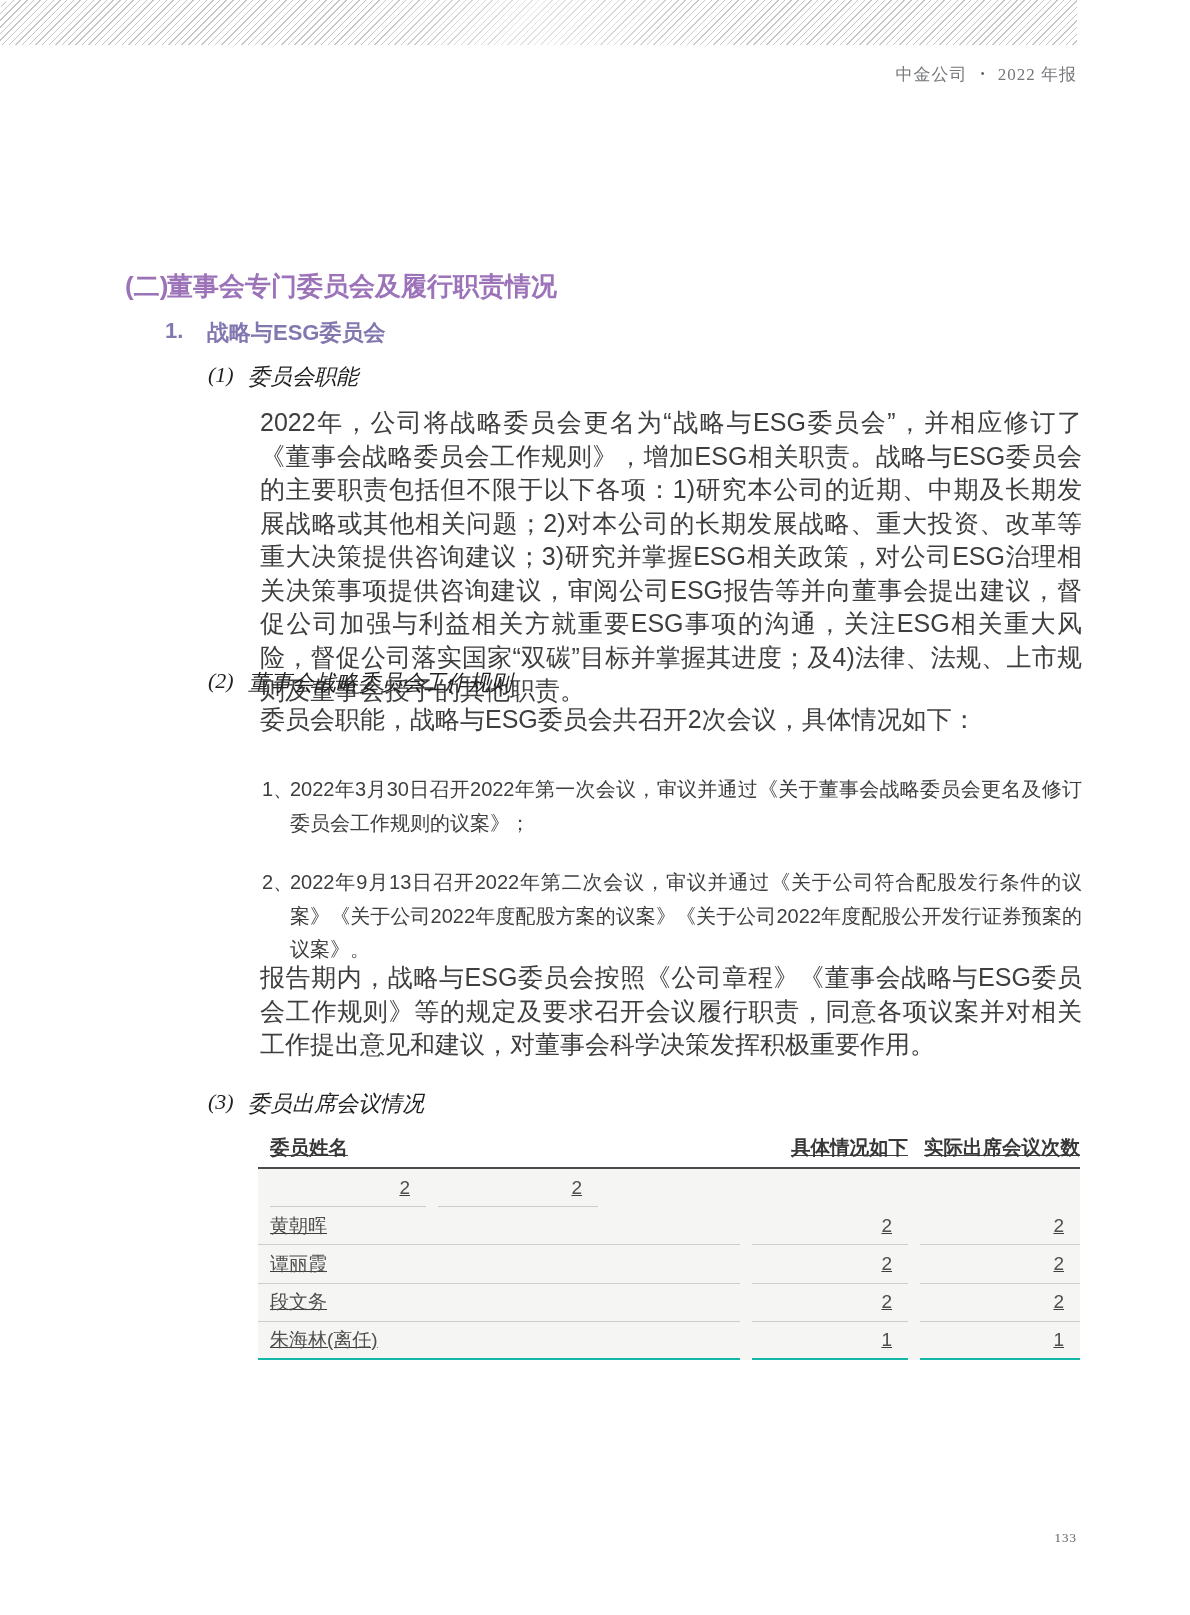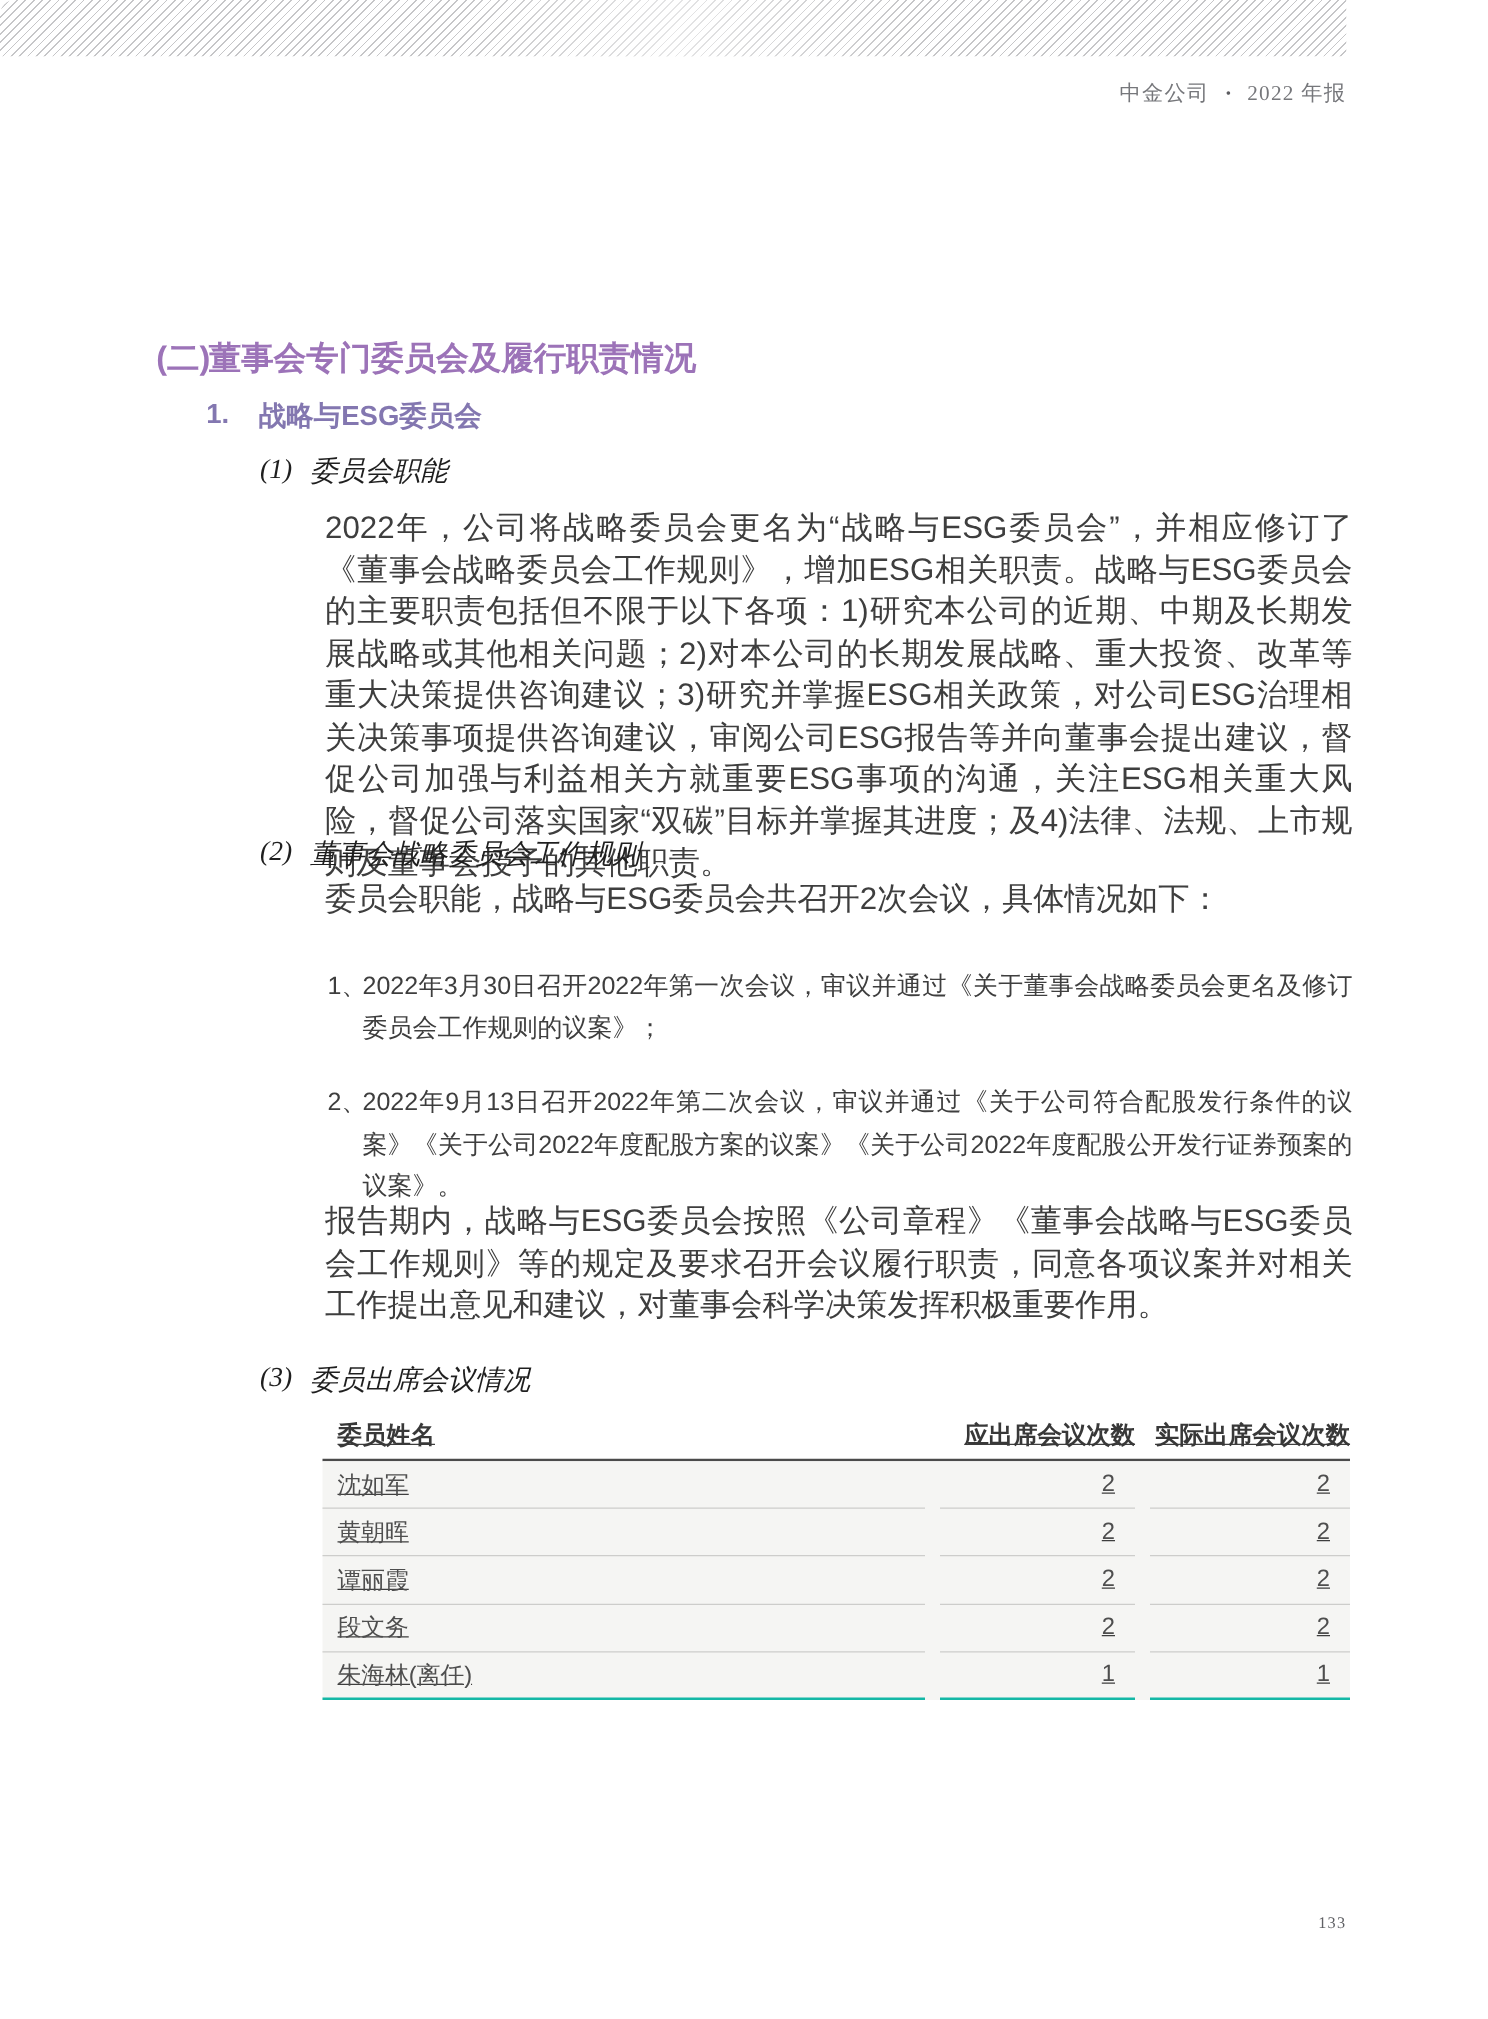"应出席会议次数" div.c { text: 应出席会议次数 -> 具体情况如下 }
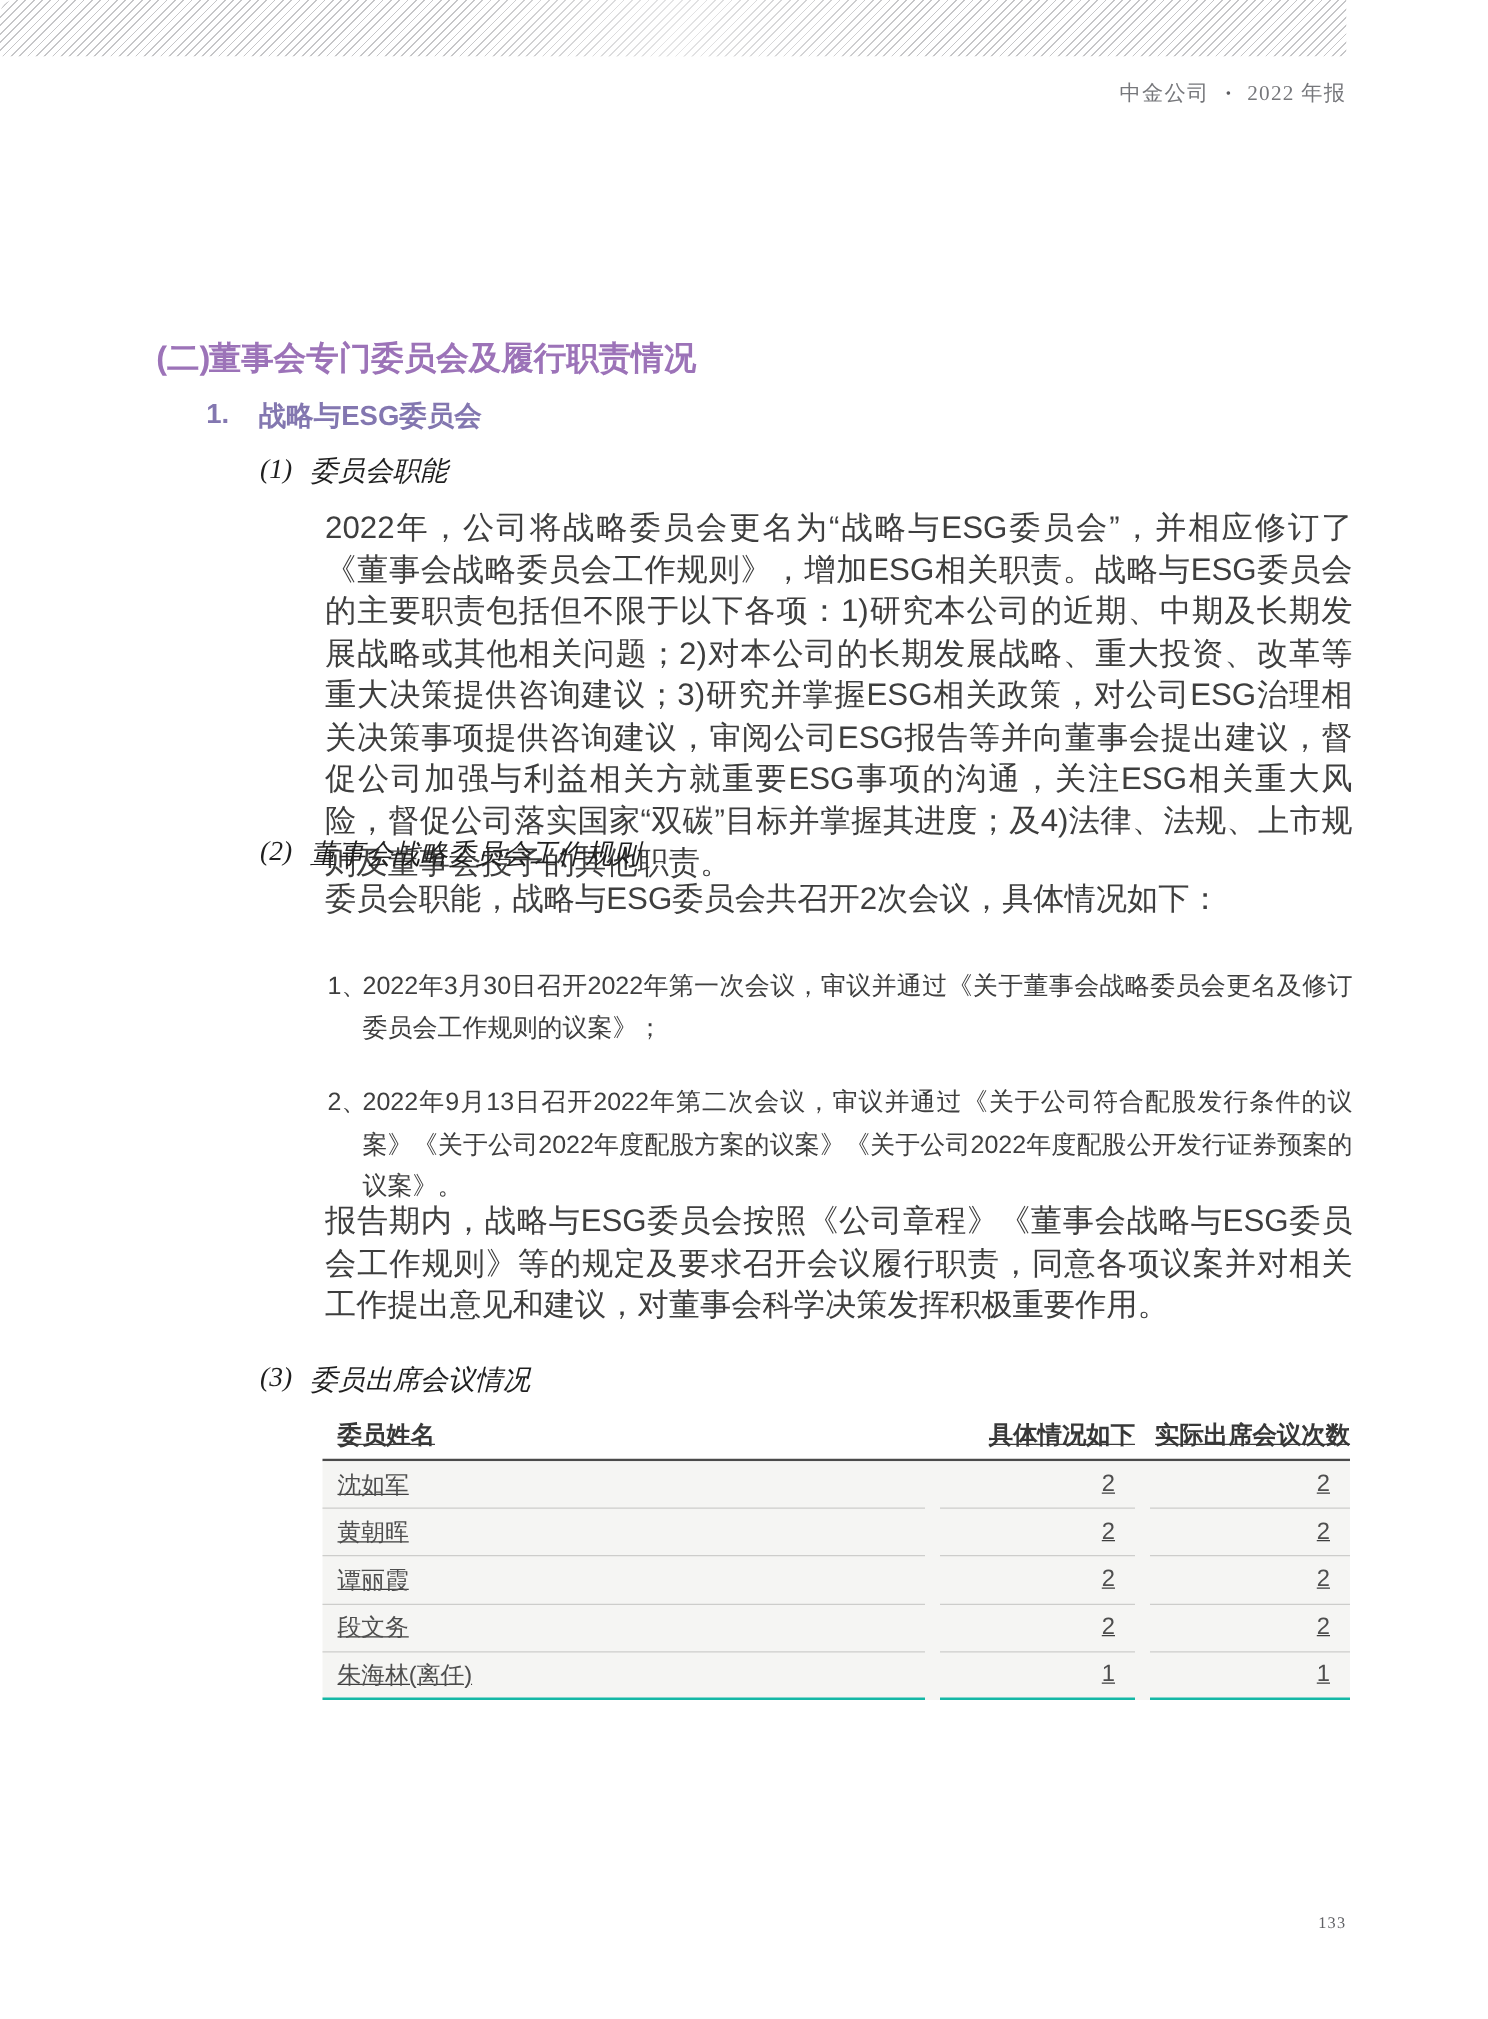"沈如军" div.c { html: <div>沈如军</div> -> none }
